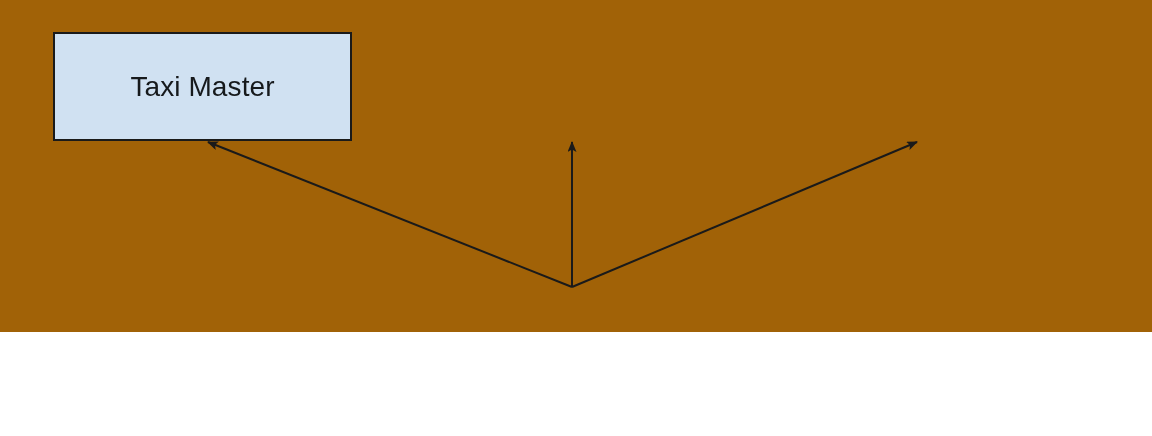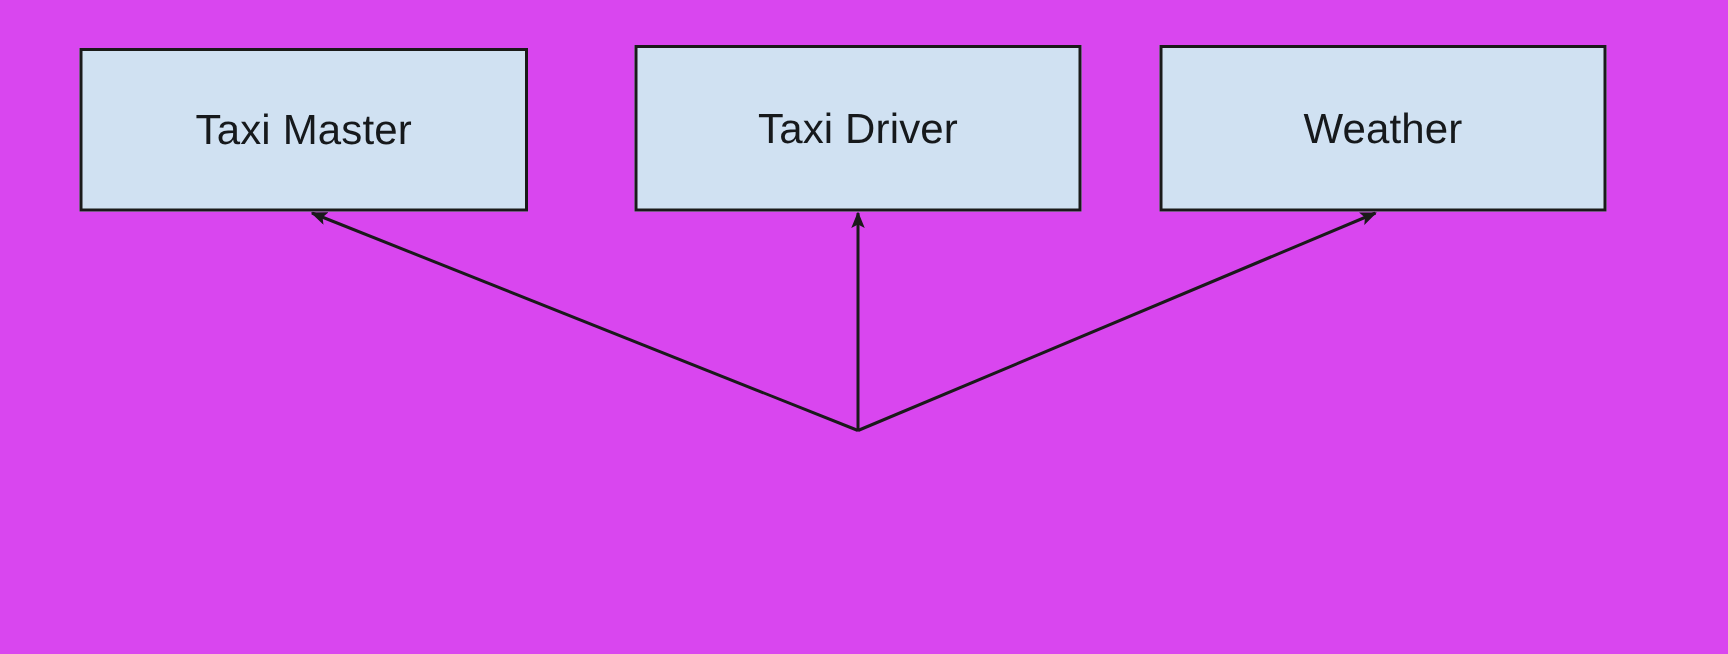"Taxi Master" #diagram-canvas { background: #d946ef -> #a16207; height: 436px -> 332px }
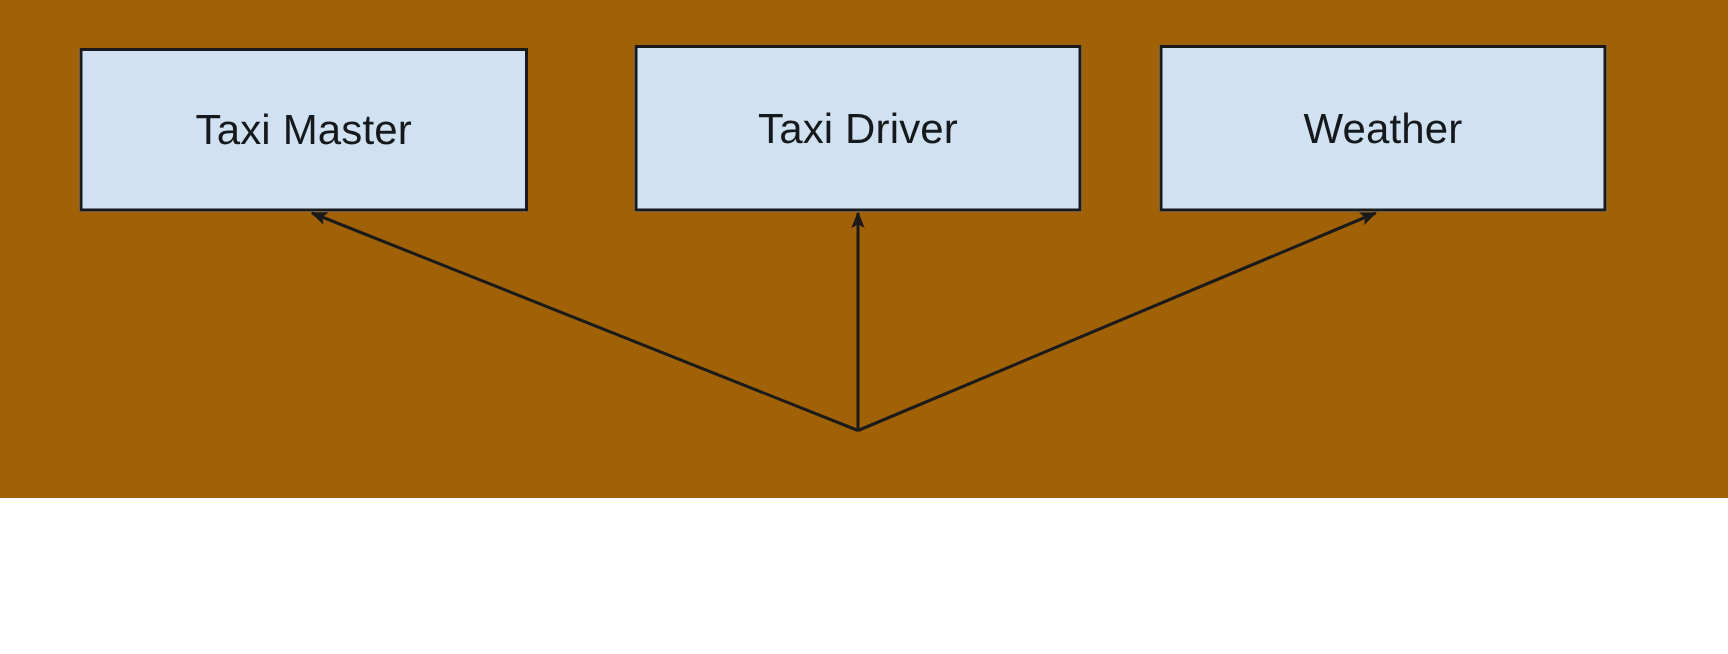"Taxi Driver" div.node { html: <div> <span>Taxi Driver</span> </div> -> none }
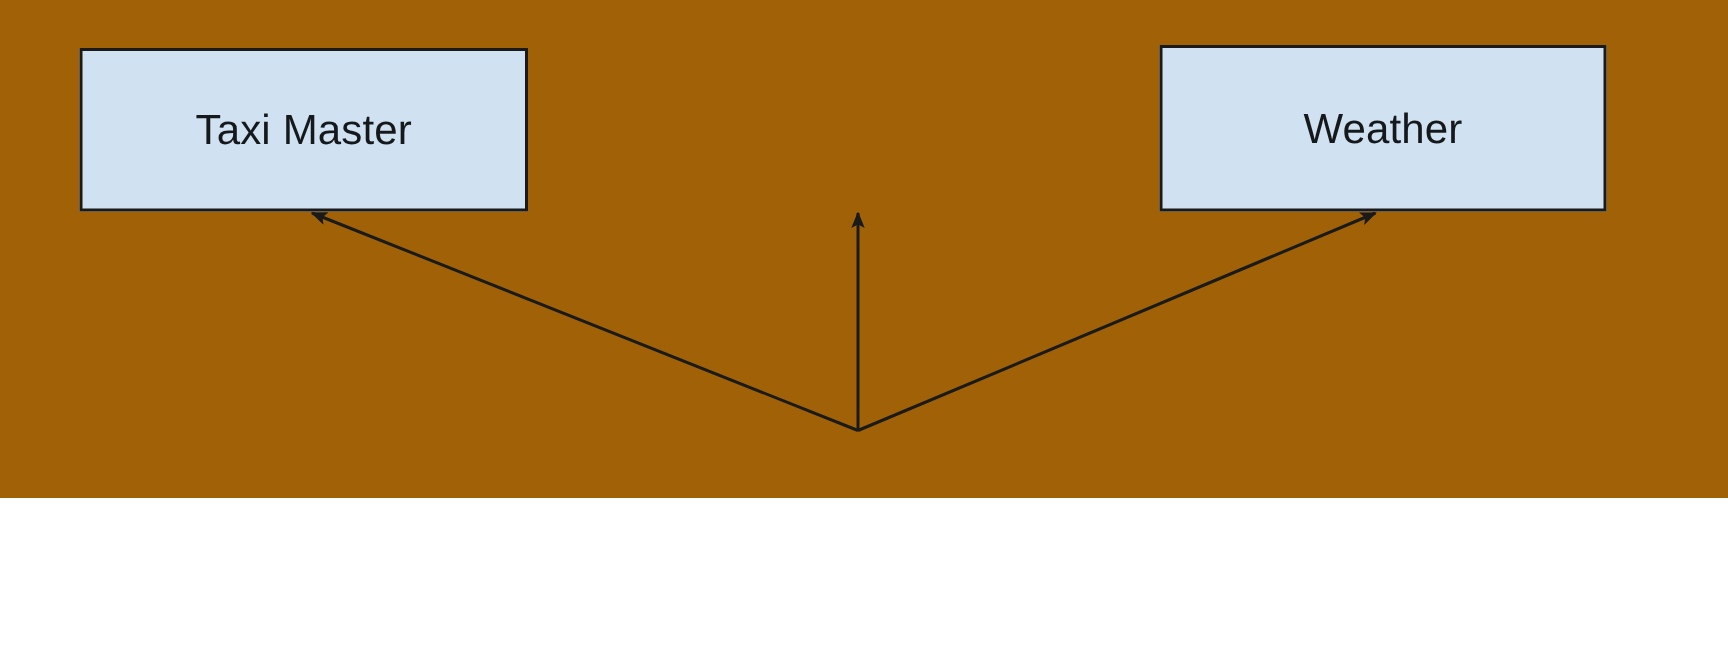"Weather" div.node { html: <div> <span>Weather</span> </div> -> none }
